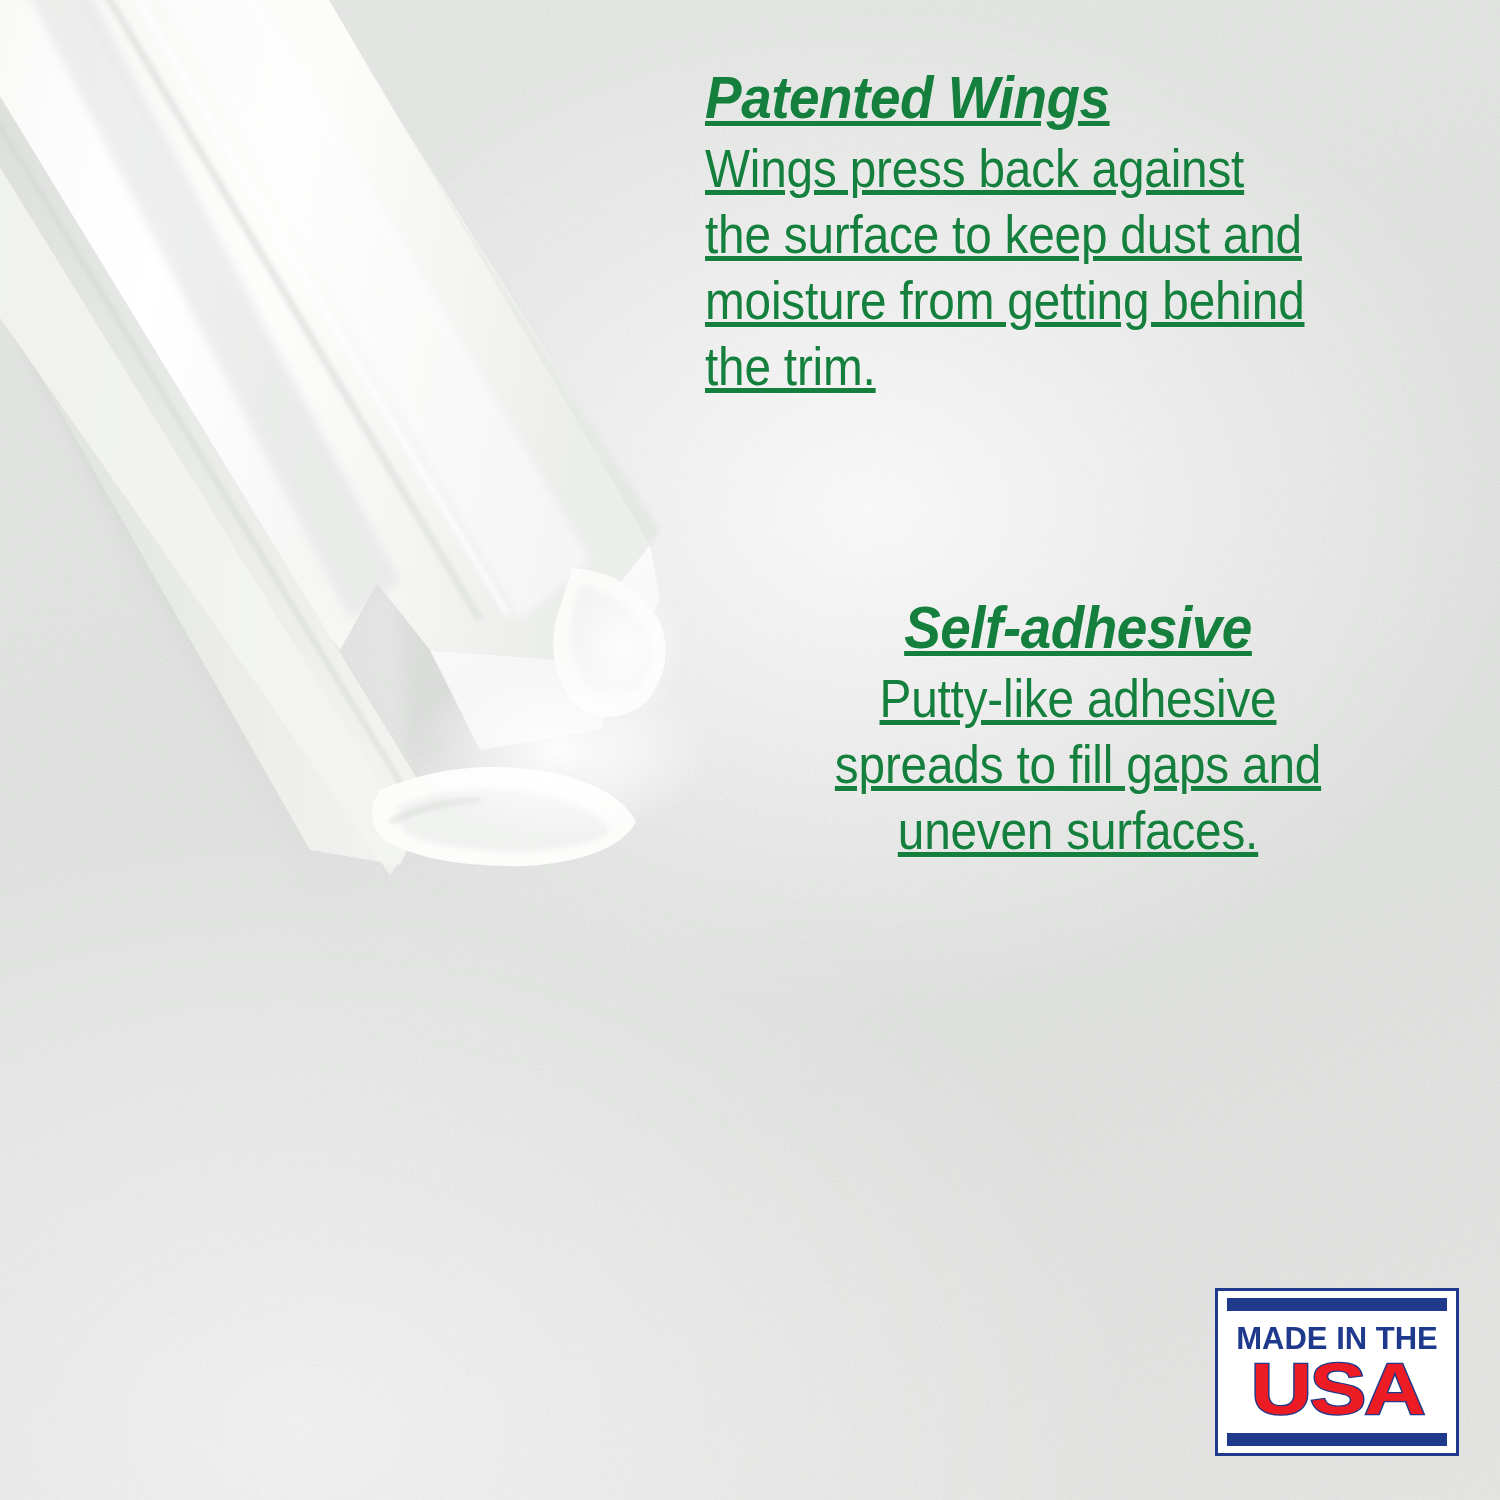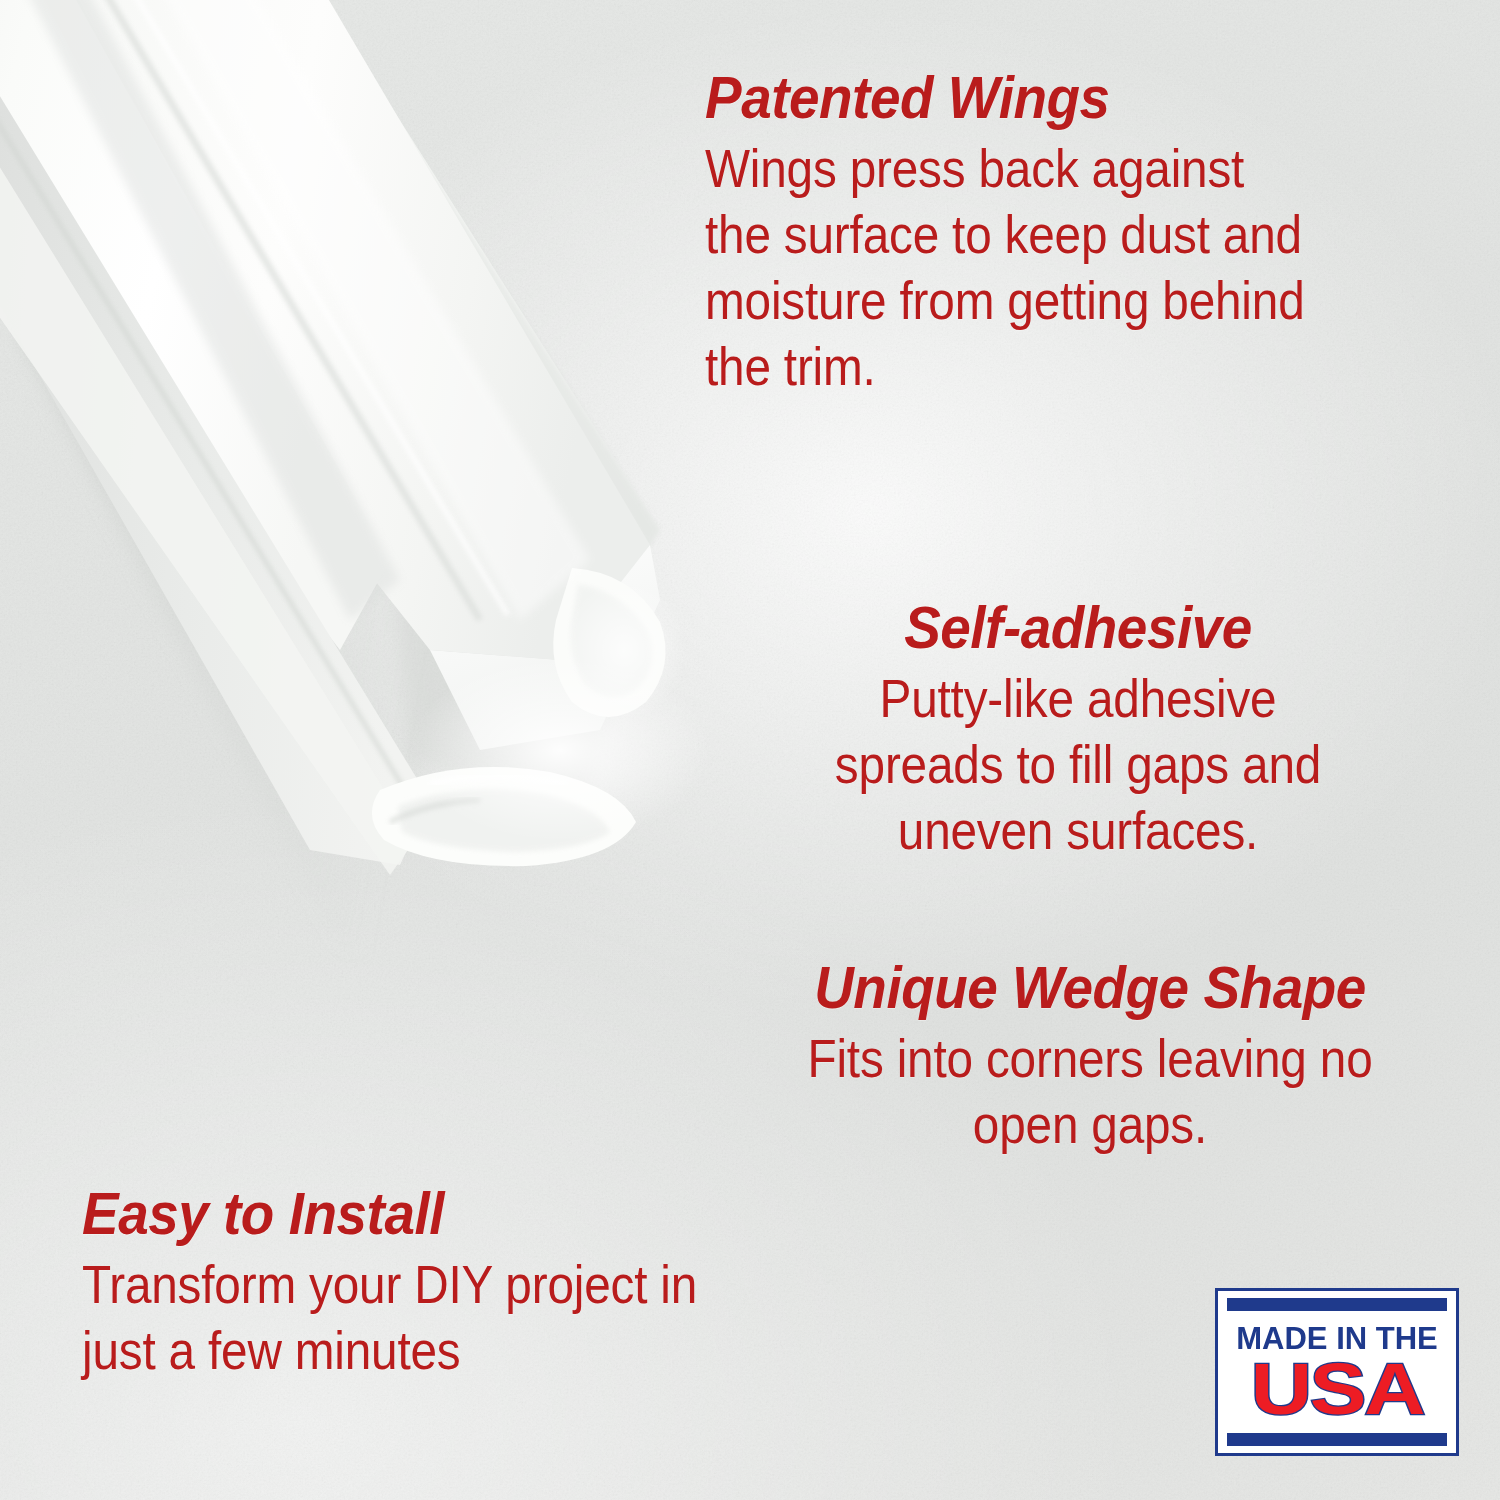"Patented Wings" .tblock { color: #b91c1c -> #15803d; text-decoration: none -> underline }
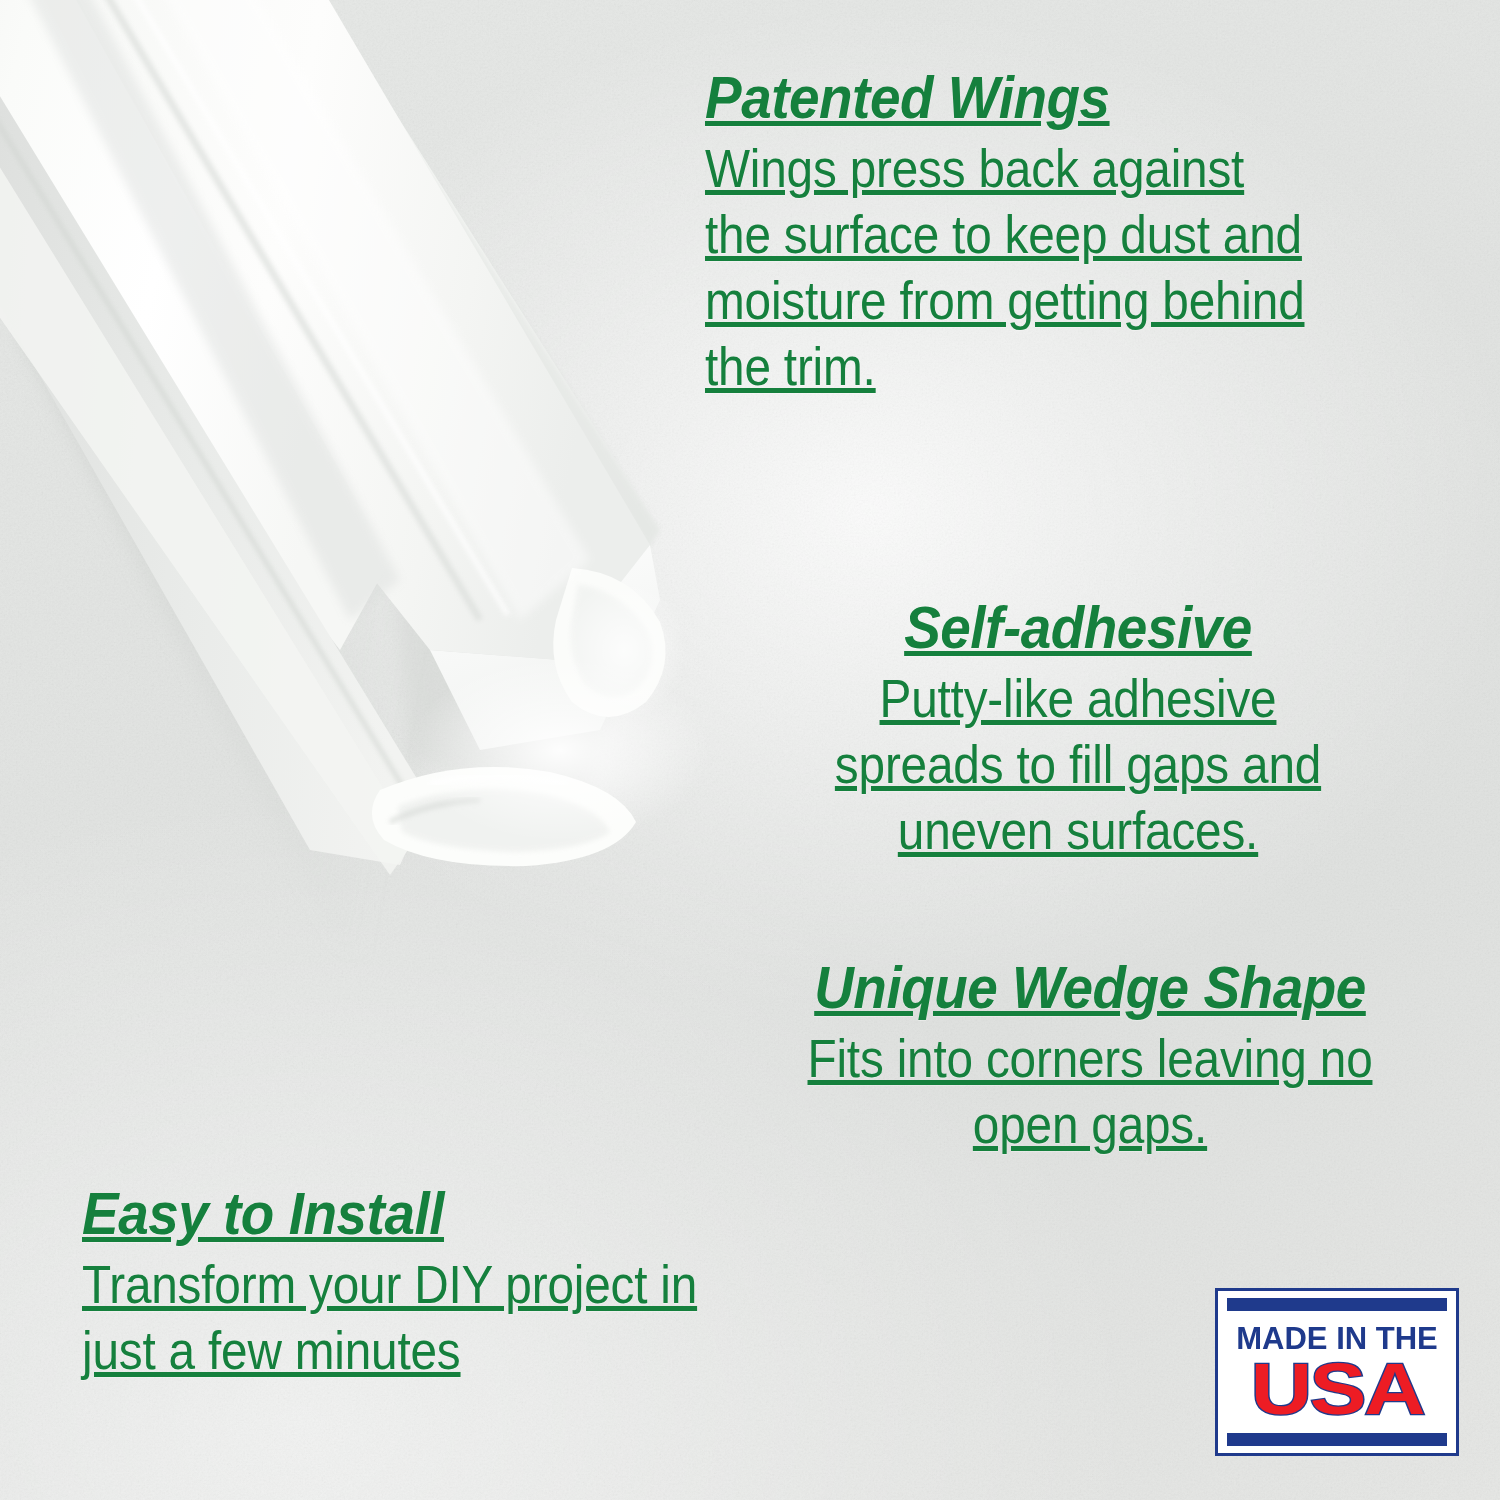"Unique Wedge Shape" div.tblock { html: <div> <h2>Unique Wedge Shape</h2> <p>Fits into corners leaving no open gaps.</p> </div> -> none }
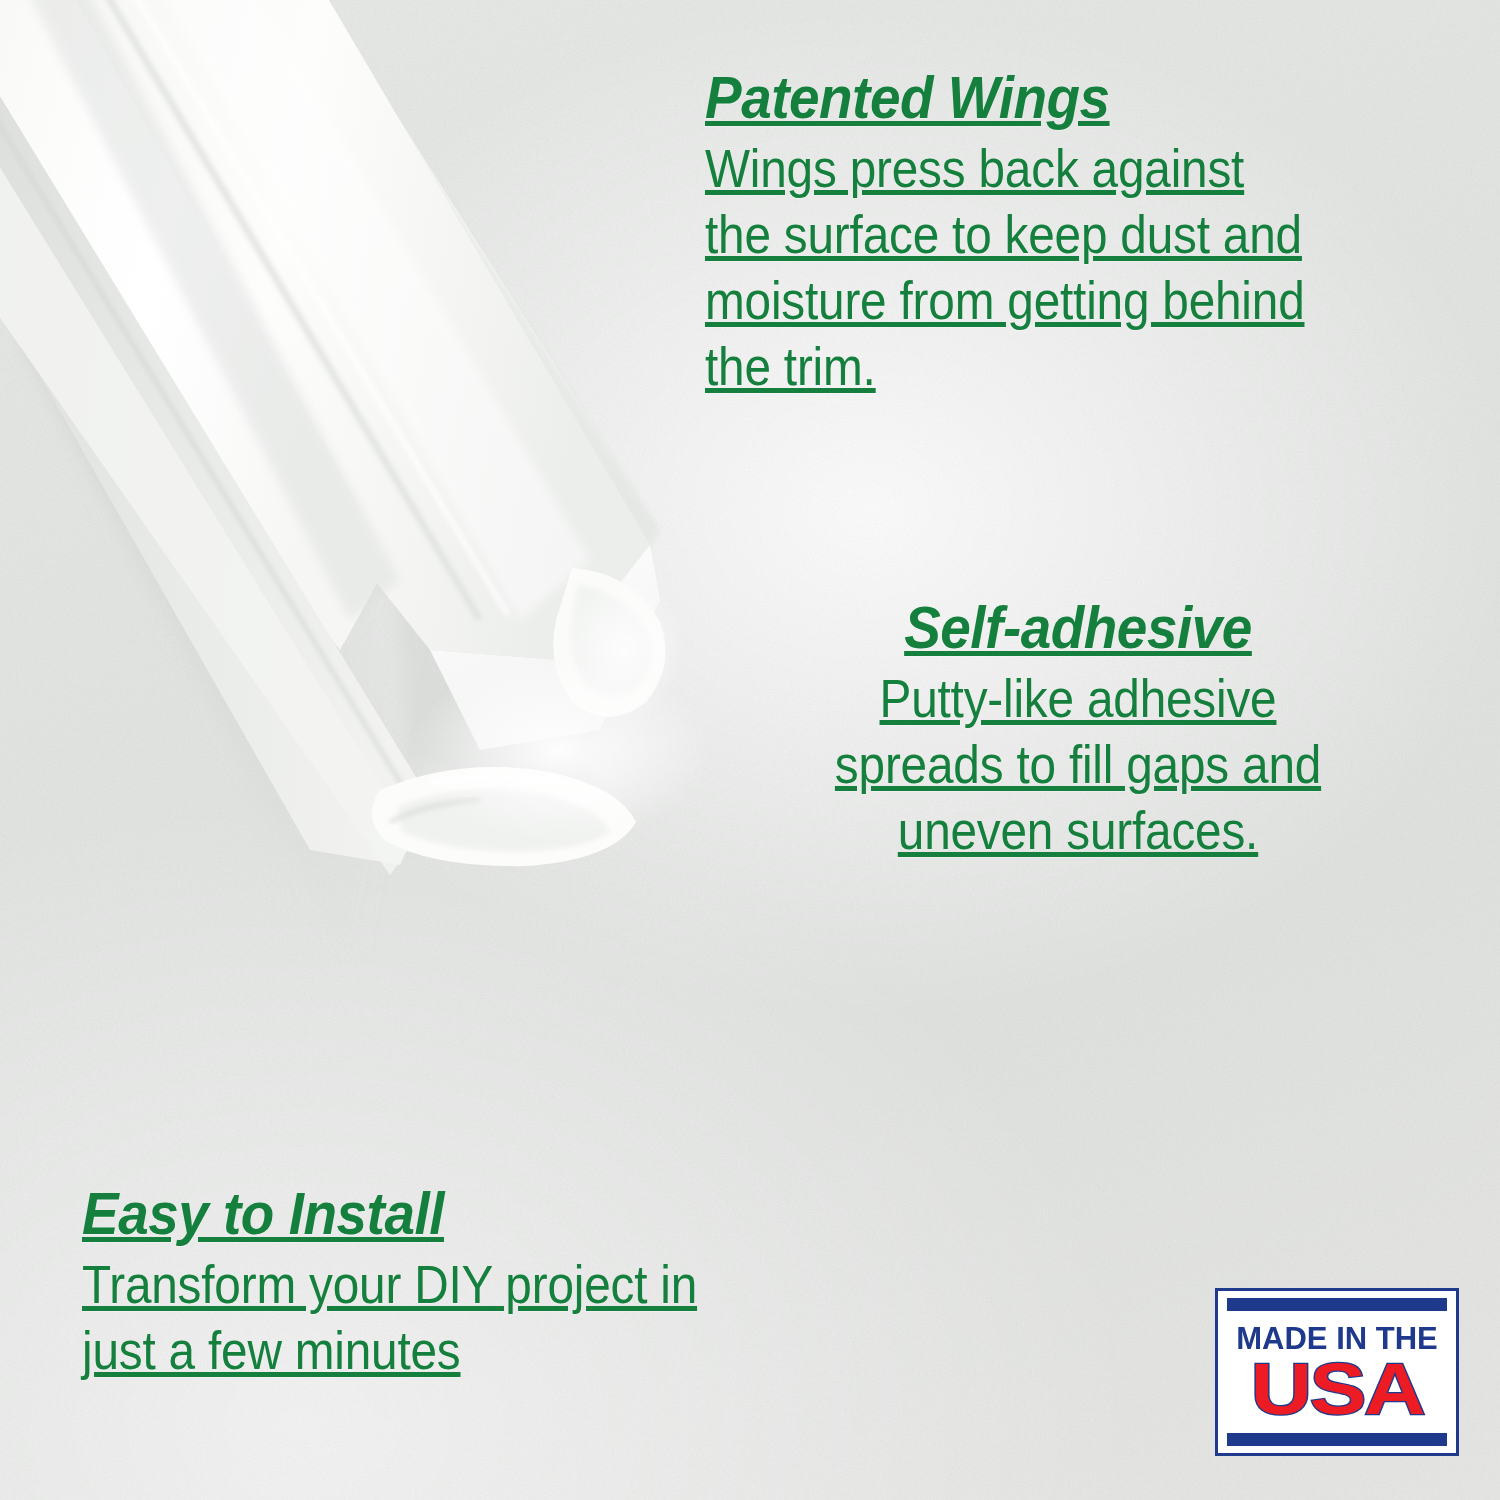"Easy to Install" div.tblock { html: <div> <h2>Easy to Install</h2> <p>Transform your DIY project in just a few minutes</p> </div> -> none }
